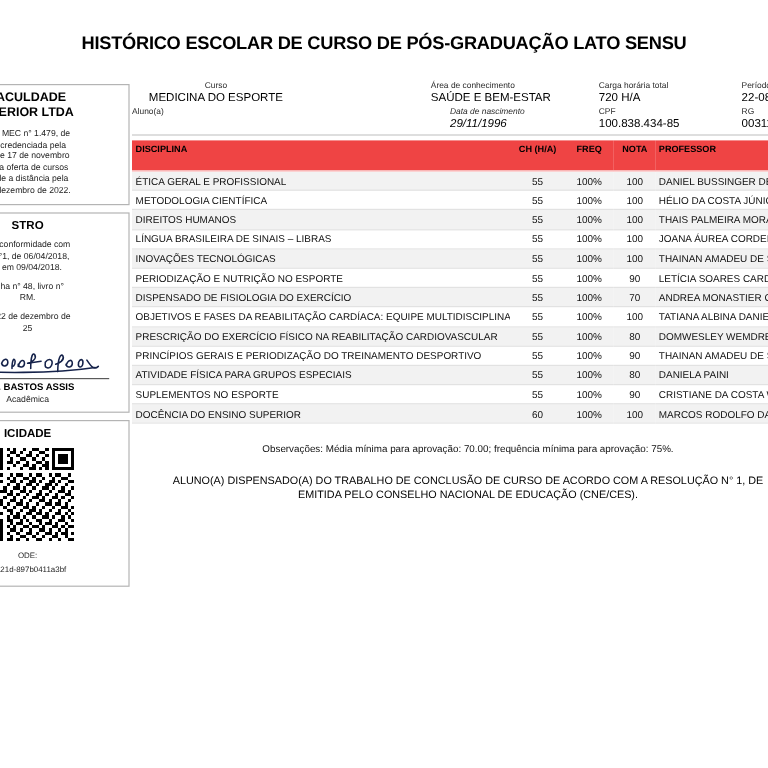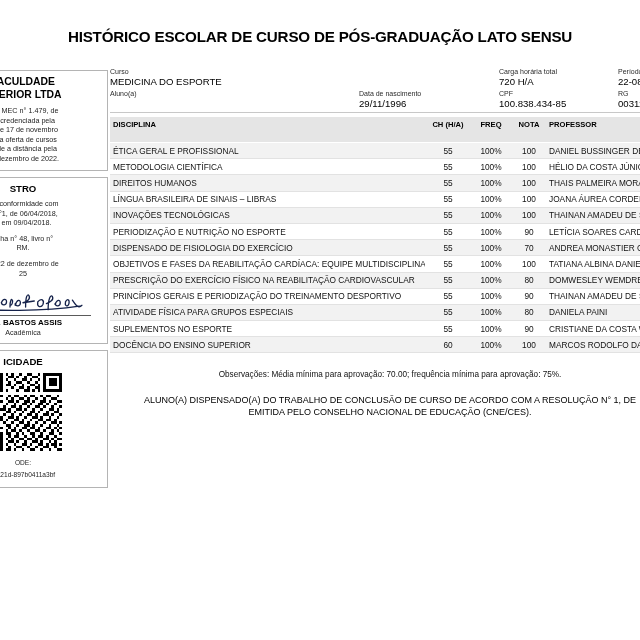"MEDICINA DO ESPORTE" div.meta-cell { left: 0 -> 14px; text-align: none -> center }
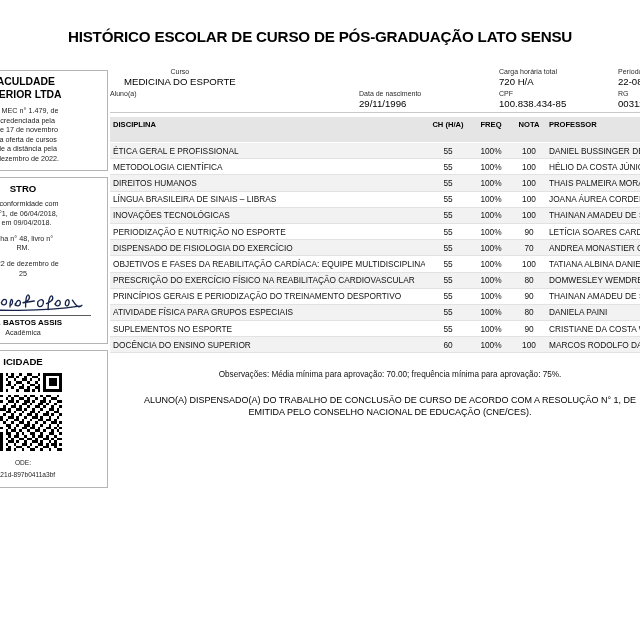"SAÚDE E BEM-ESTAR" div.meta-cell { html: none -> <div> <div>Área de conhecimento</div> <div>SAÚDE E BEM-ESTAR</div> </div> }
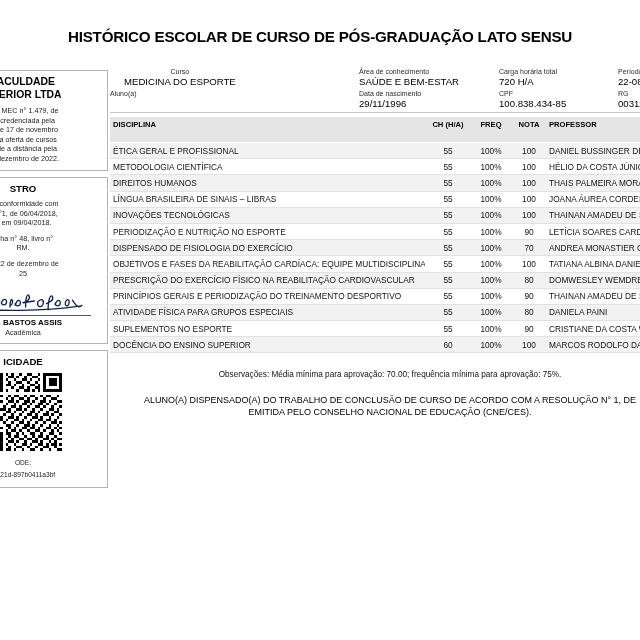"29/11/1996" div.meta-cell { font-style: none -> italic; left: 249px -> 265px }
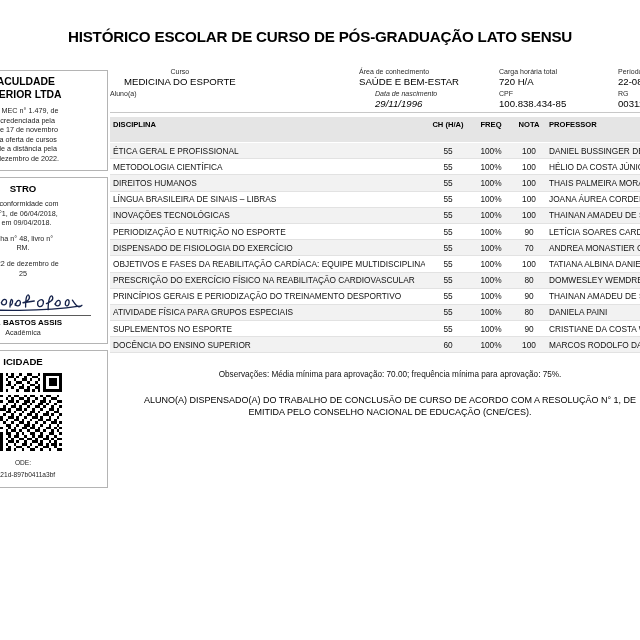"DISCIPLINA" #grades-table th { background: #e5e5e5 -> #ef4444 }
